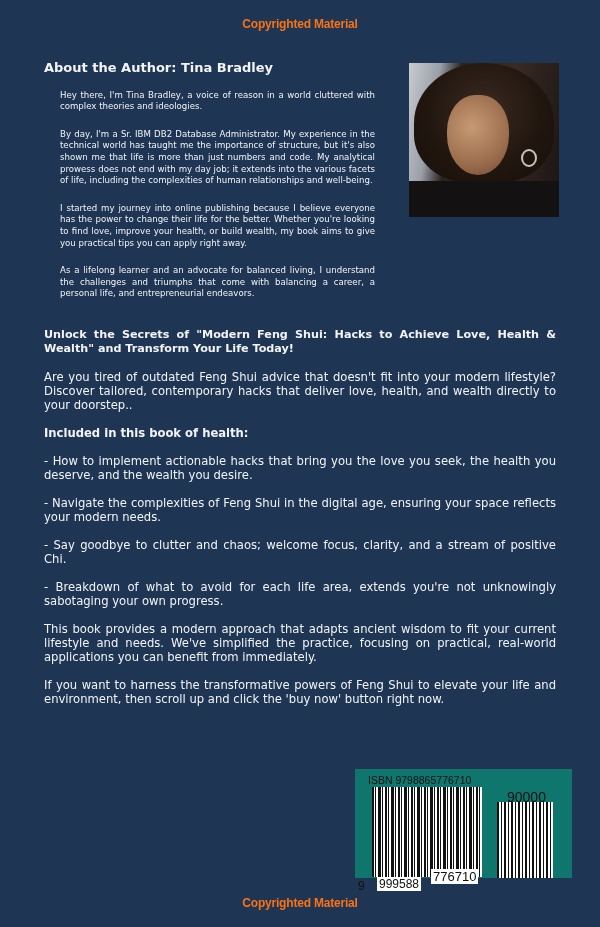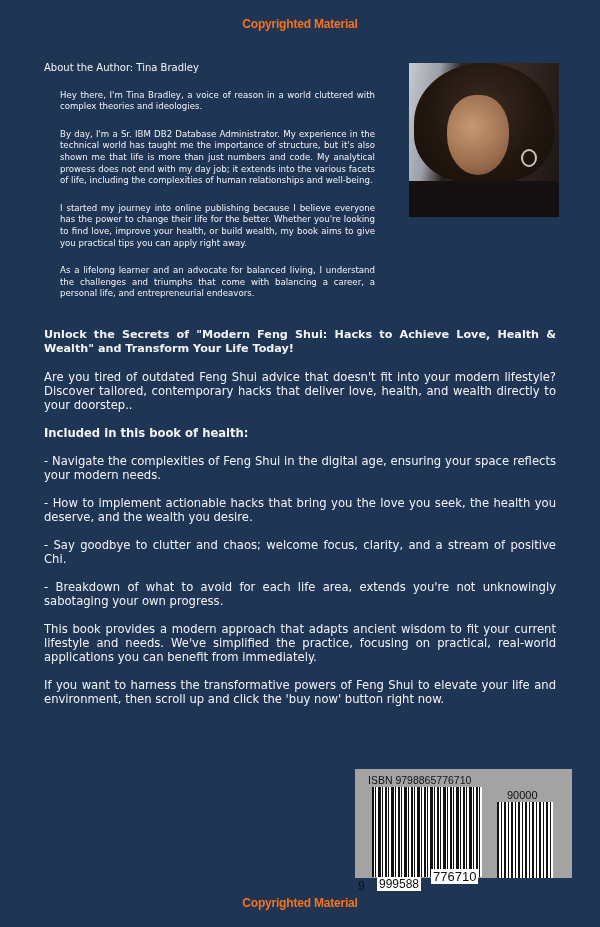"About the Author: Tina Bradley" .author-title { font-size: 10px -> 13px; font-weight: normal -> bold }
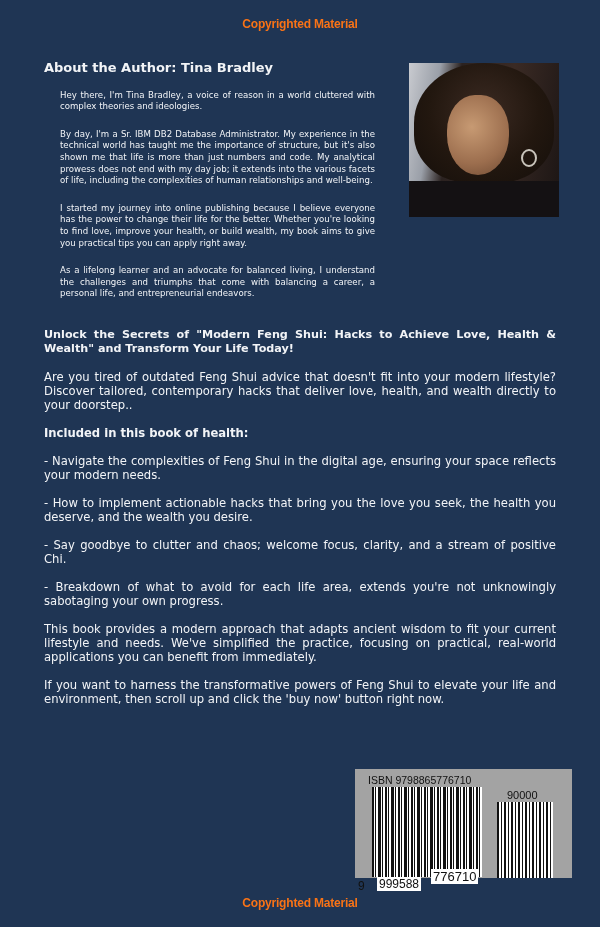"- Navigate the complexities of" p.bullet { order: before "- How to implement actionable" -> after "- How to implement actionable" }
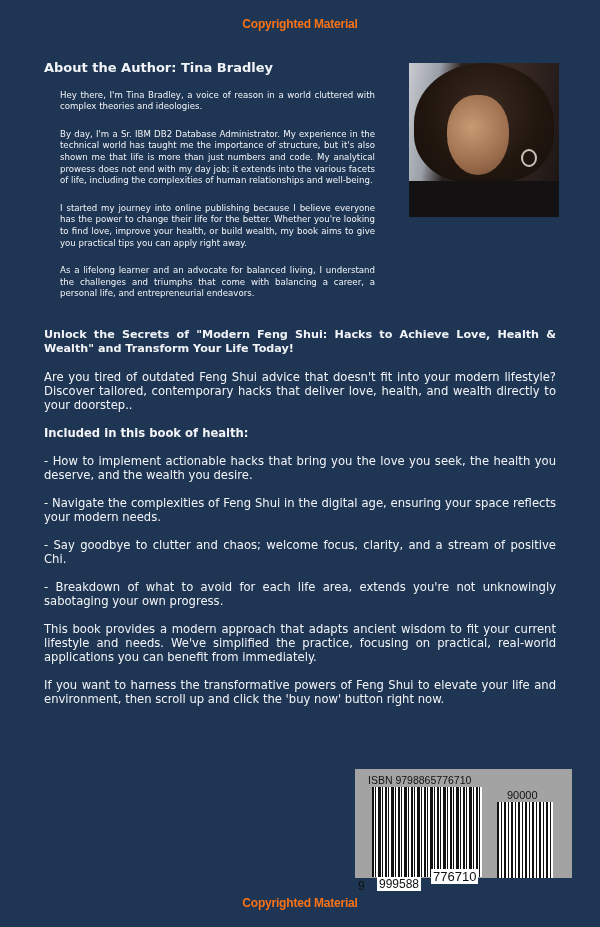"ISBN 9798865776710" .barcode-box { background: #a3a3a3 -> #0f766e }
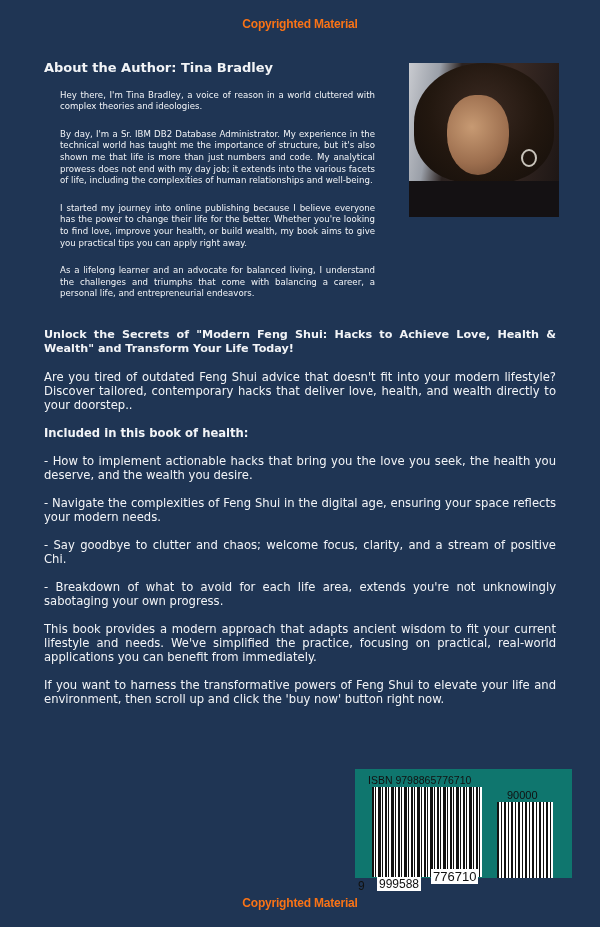"90000" .addon-num { font-size: 11px -> 14px }
